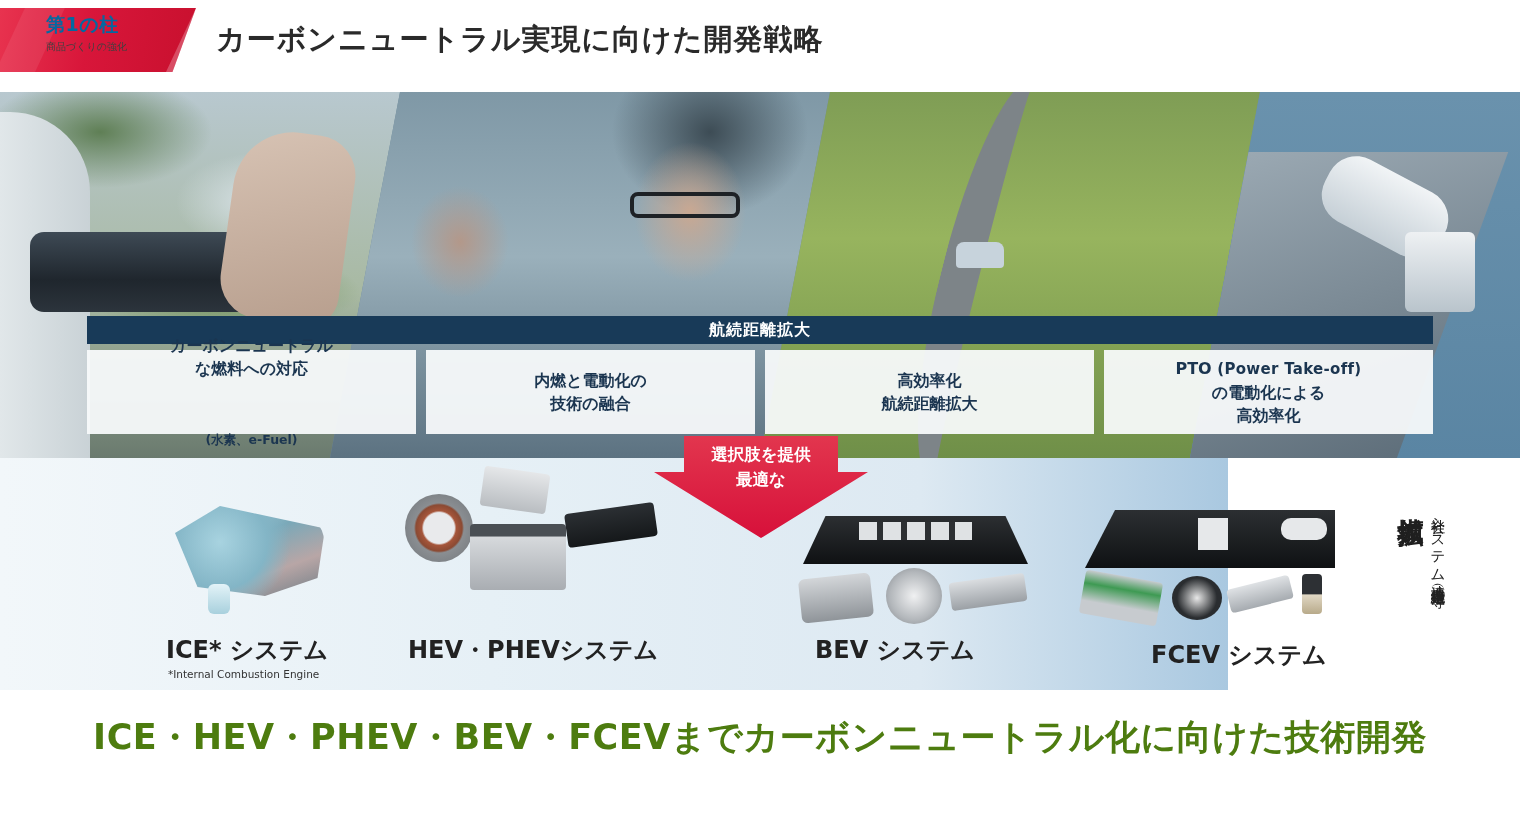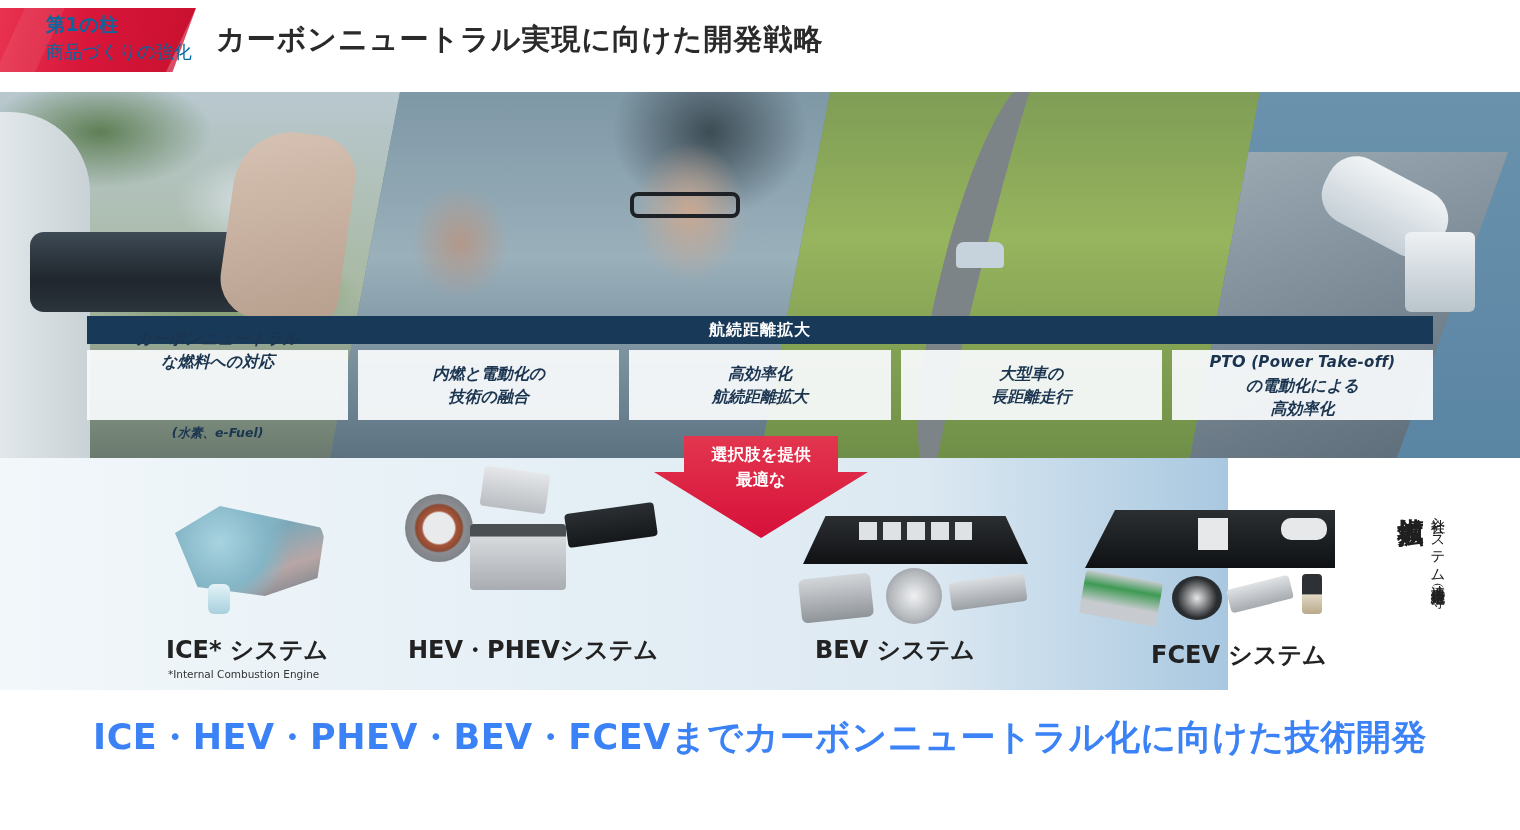"商品づくりの強化" .pillar-sub { color: #0369a1 -> #404040; font-size: 18px -> 10px }
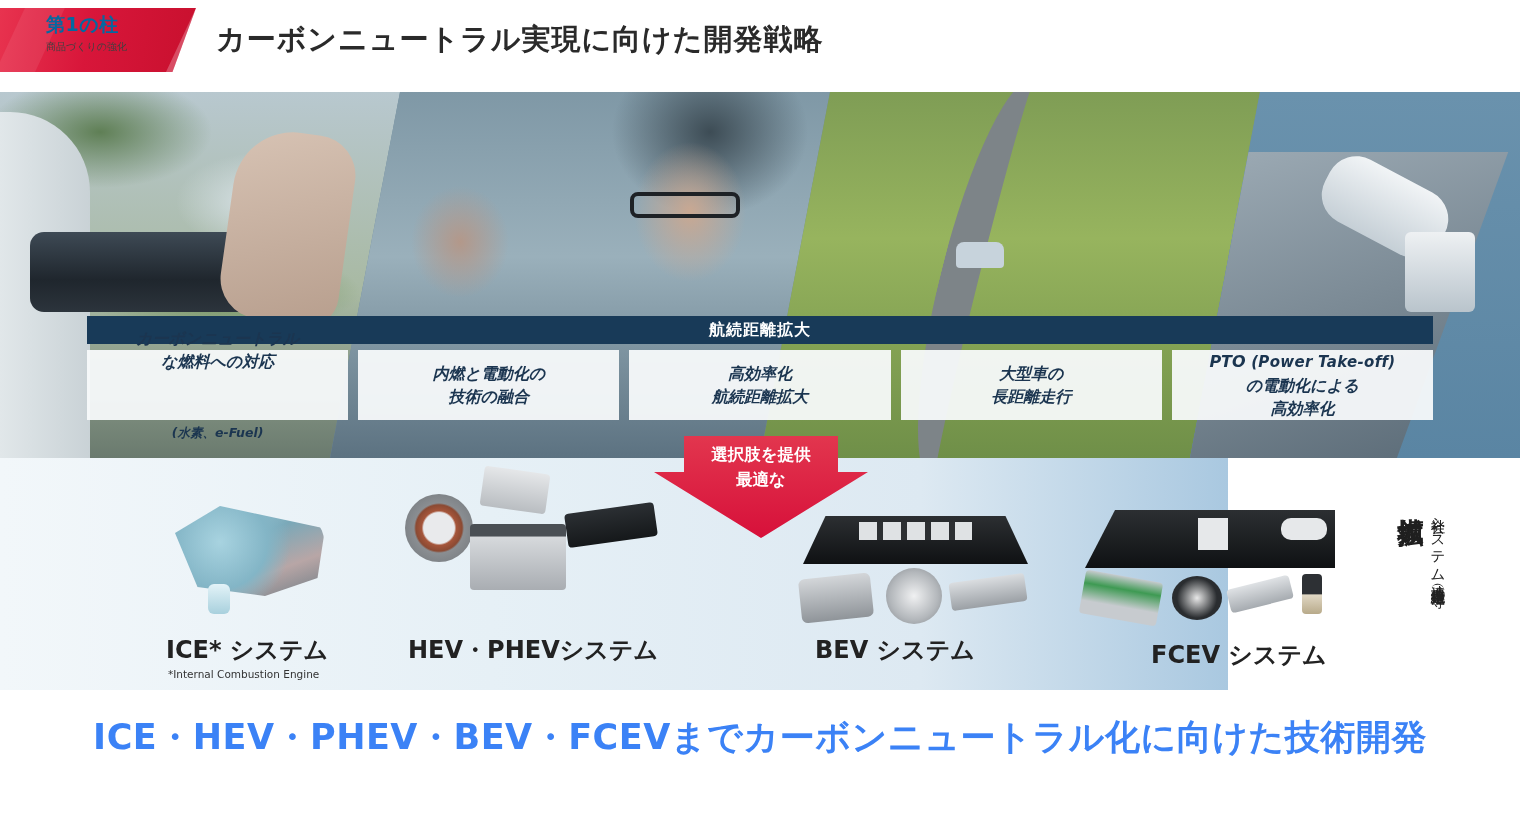"カーボンニュートラル" .needs-row { font-style: italic -> none; height: 70px -> 84px }
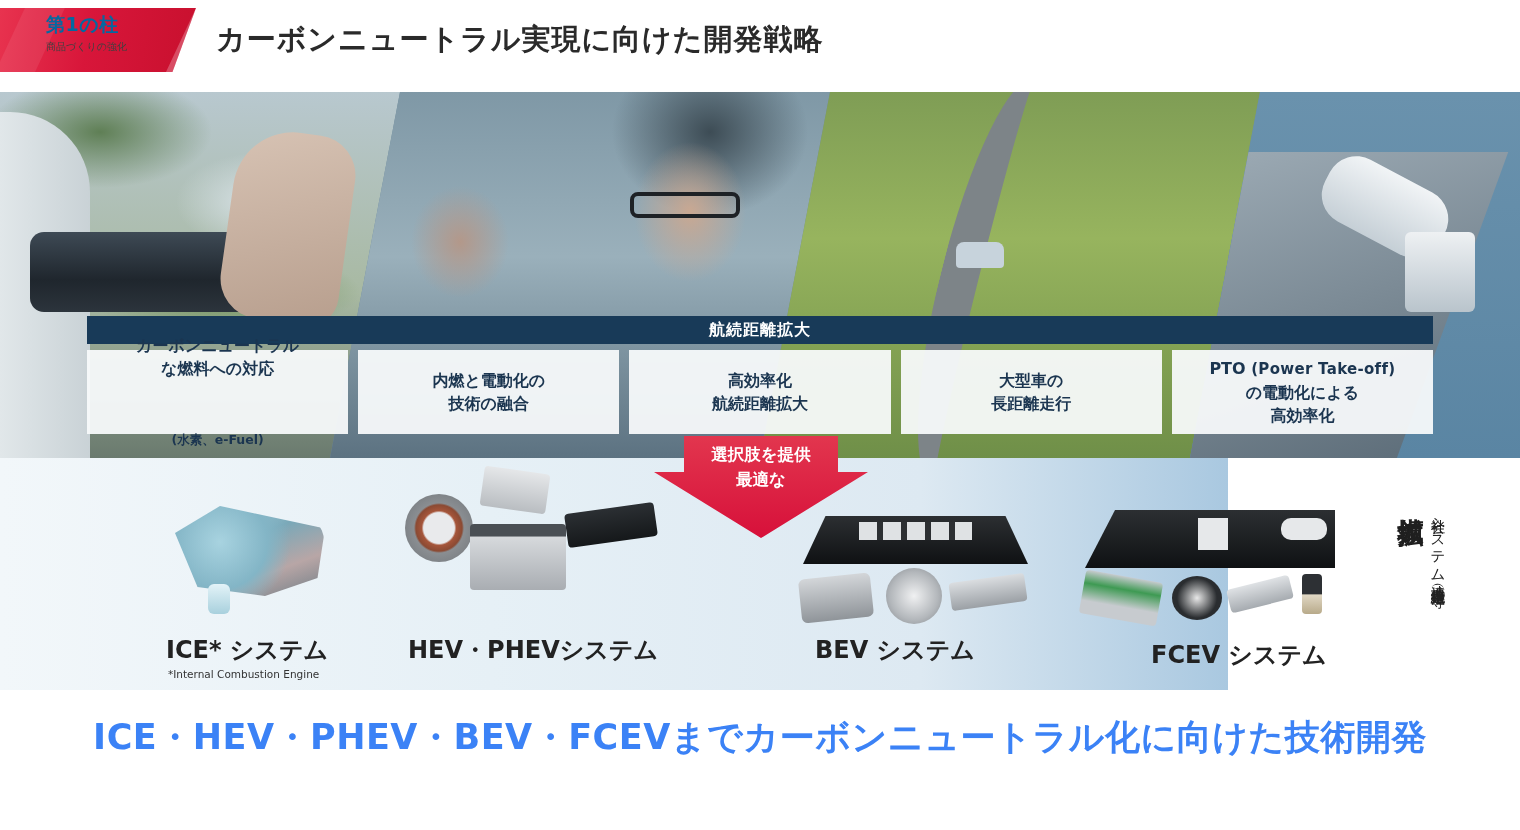"大型車の" div.need-card { html: <div> <span>大型車の</span> <span>長距離走行</span> </div> -> none }
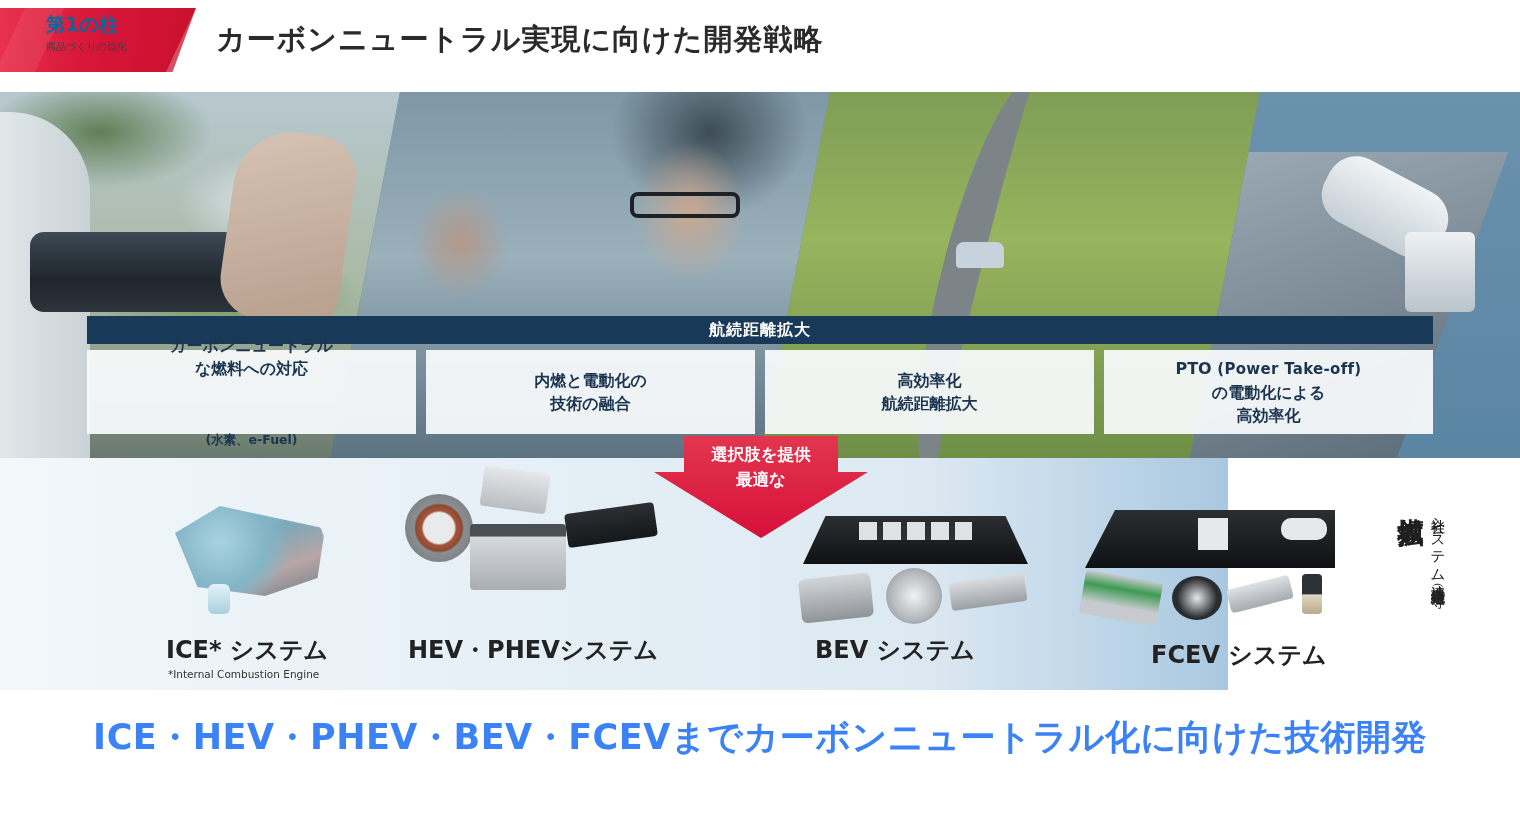"ICE・HEV・PHEV・BEV・FCEVまでカーボンニュートラル化に向けた技術" .tagline { color: #3b82f6 -> #4d7c0f }
